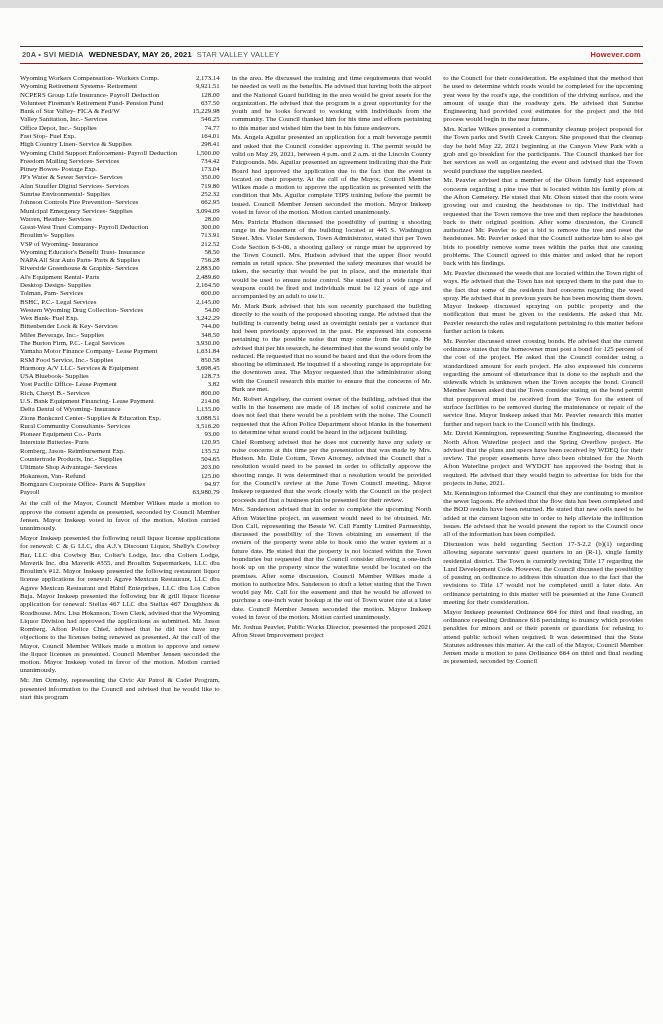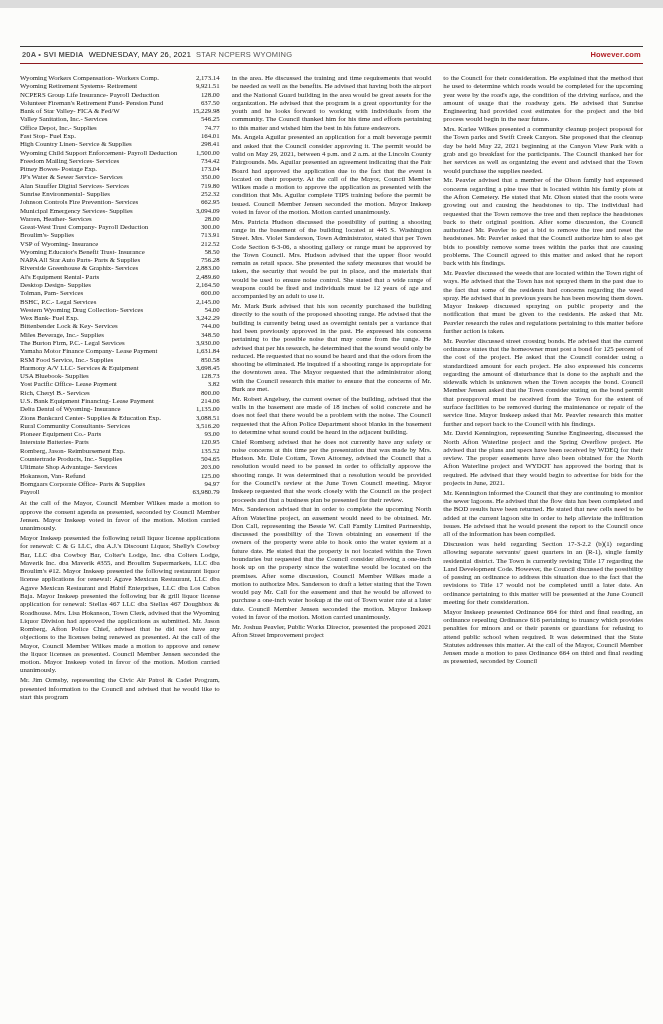"WEDNESDAY, MAY 26, 2021" .mh-date { font-weight: normal -> bold }
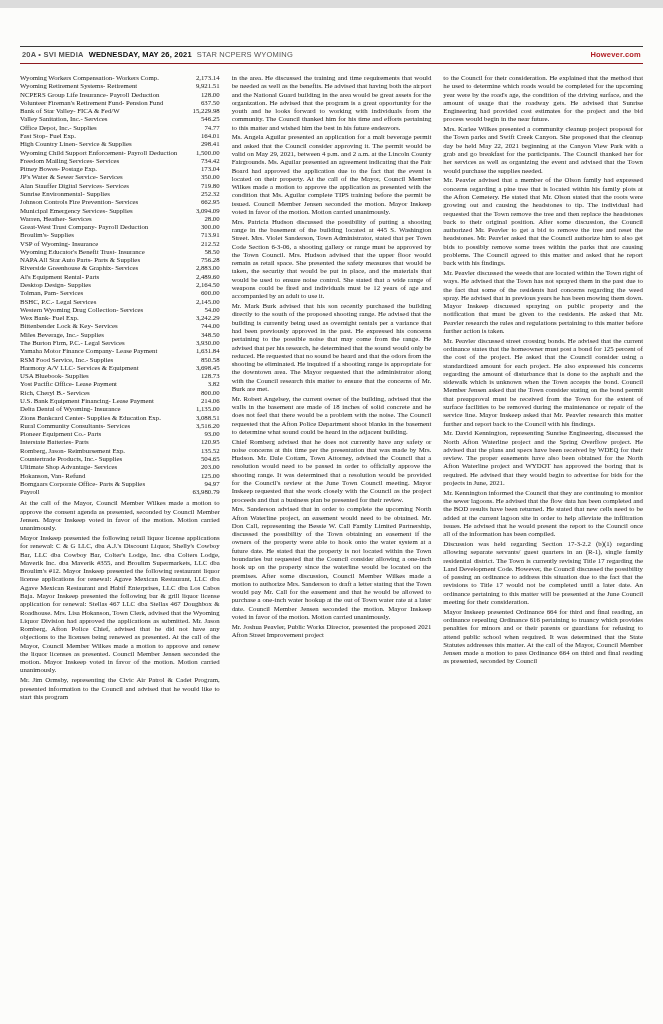"STAR NCPERS WYOMING" span.mh-loc { text: NCPERS WYOMING -> VALLEY VALLEY }
